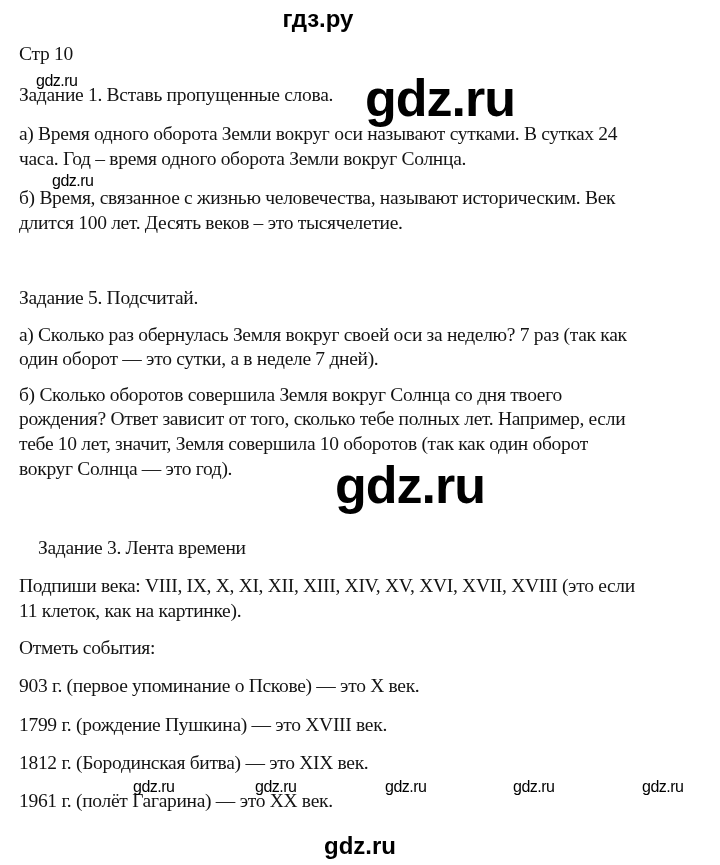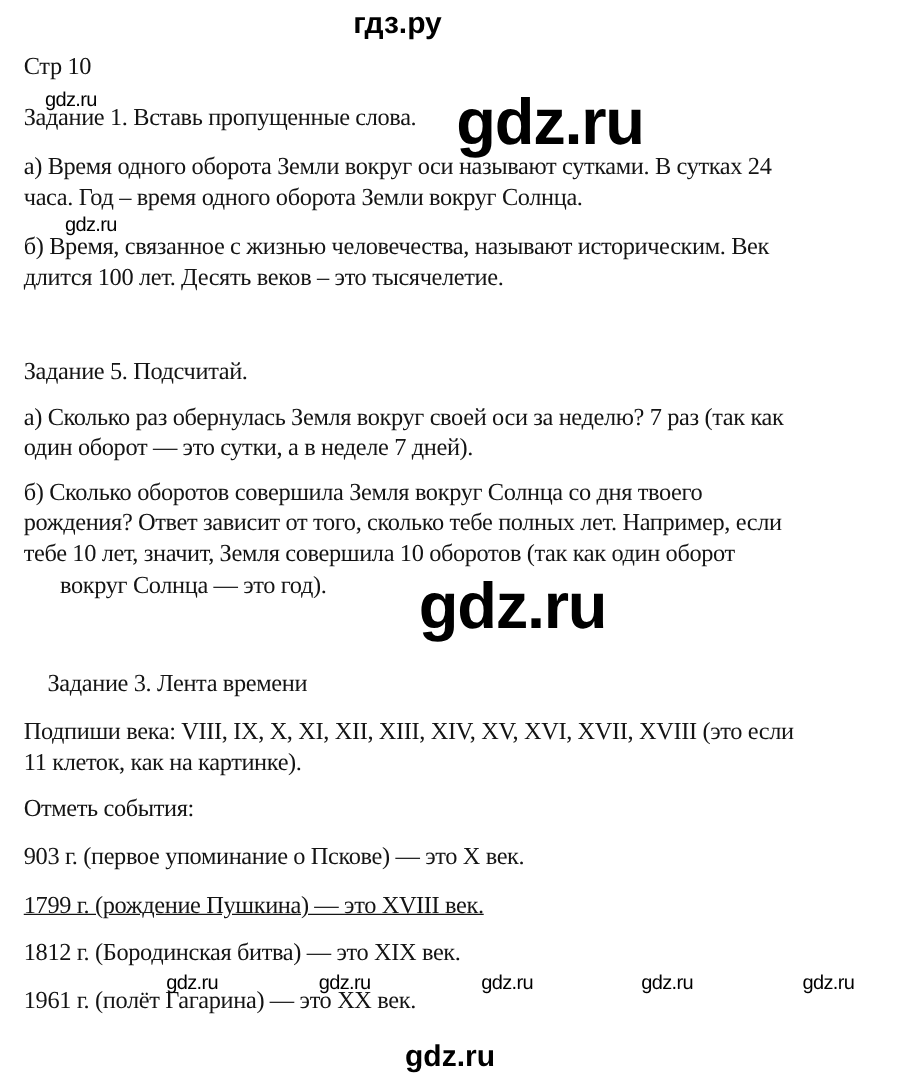"вокруг Солнца — это год)." div.line { margin-left: 29px -> none }
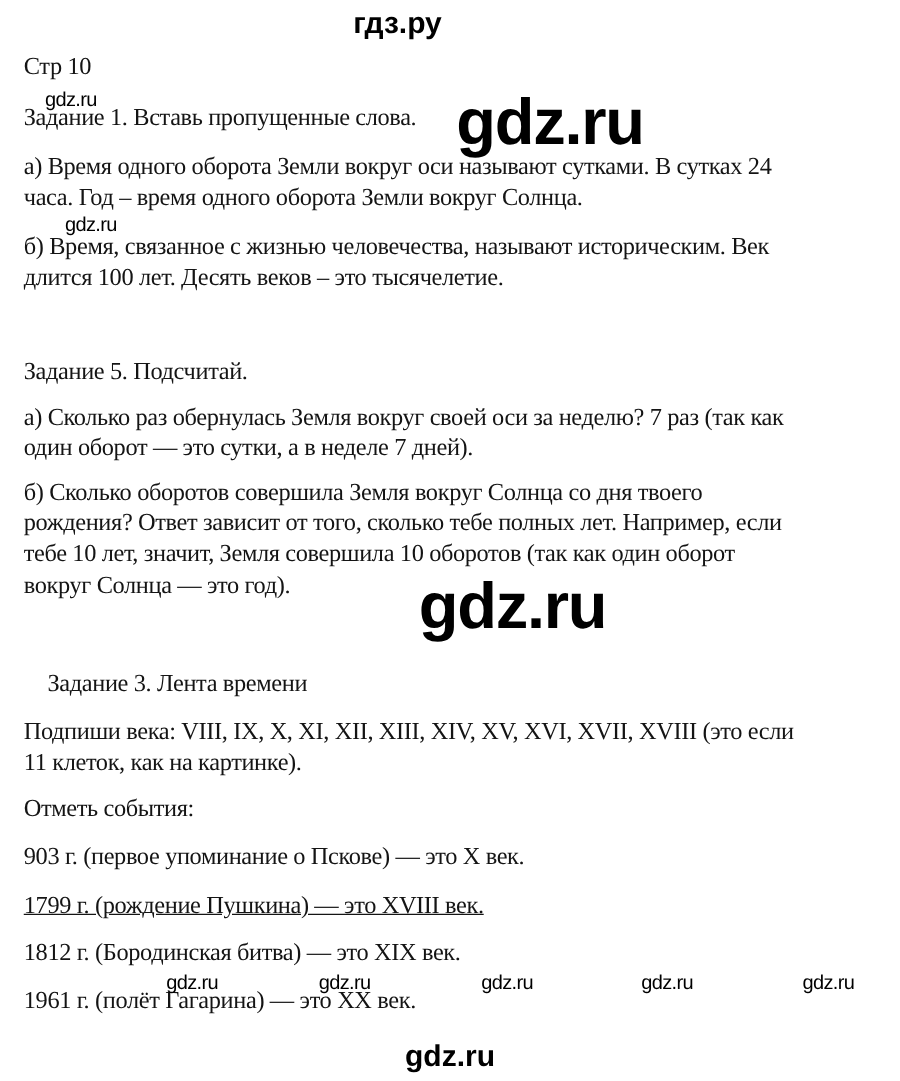"1799 г. (рождение Пушкина) —" div.line { text-decoration: underline -> none }
